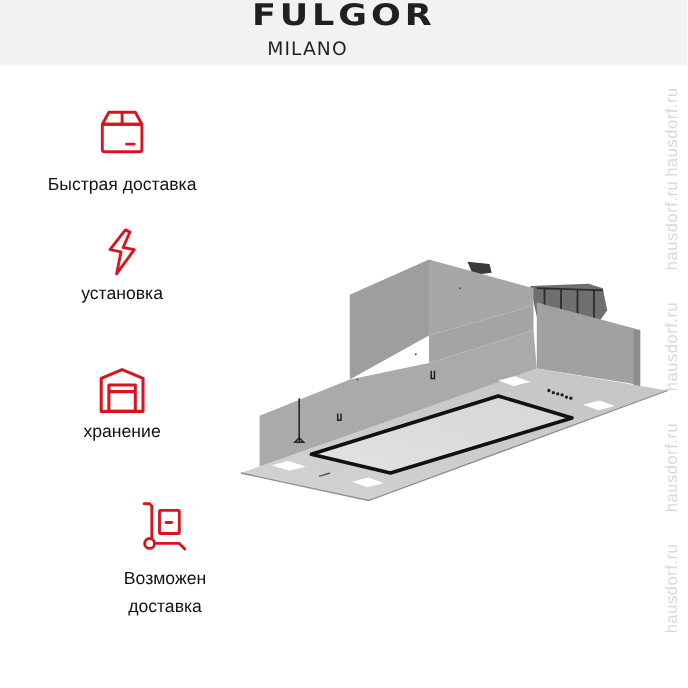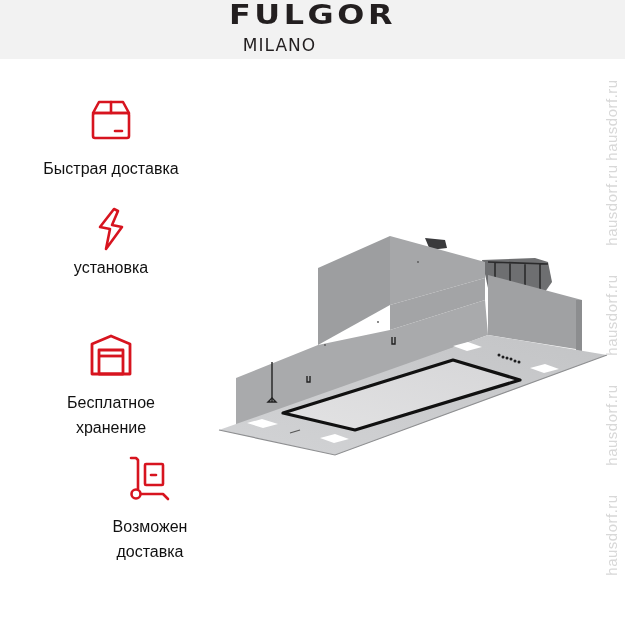"Бесплатное" span.label { html: <span>Бесплатное</span> -> none }
